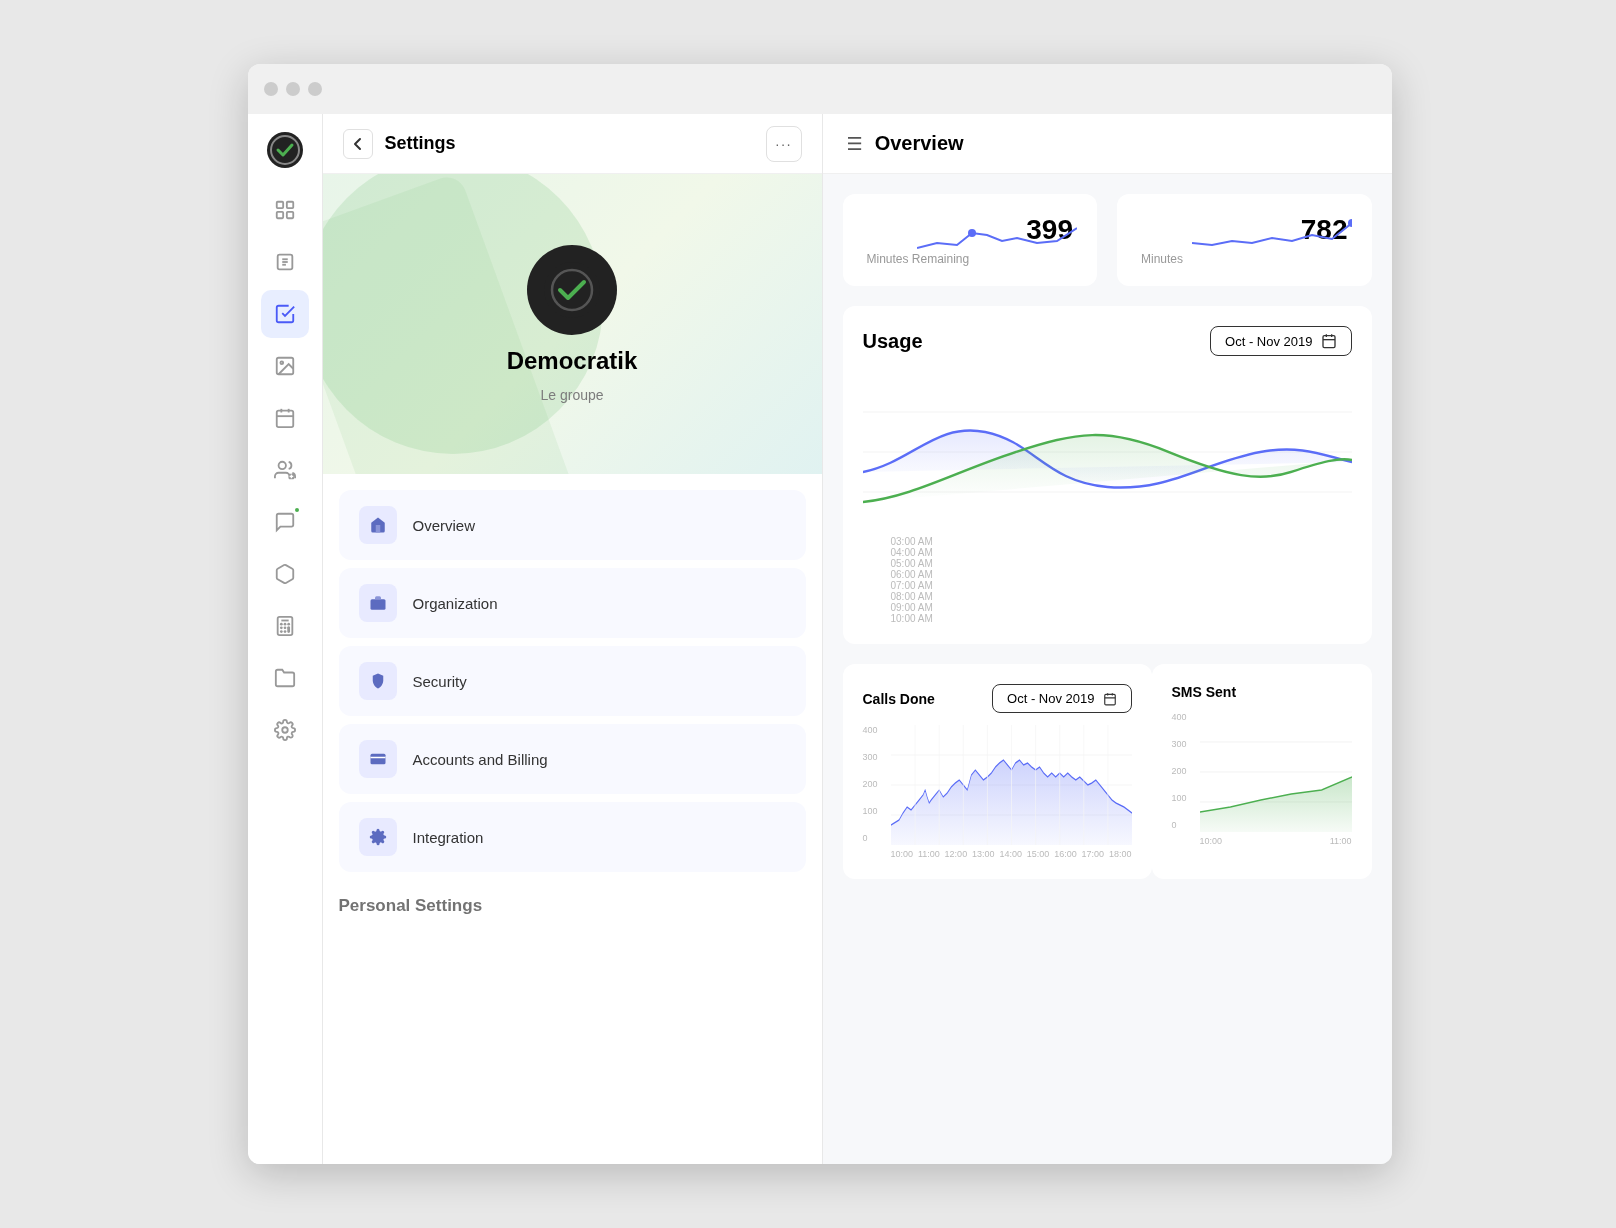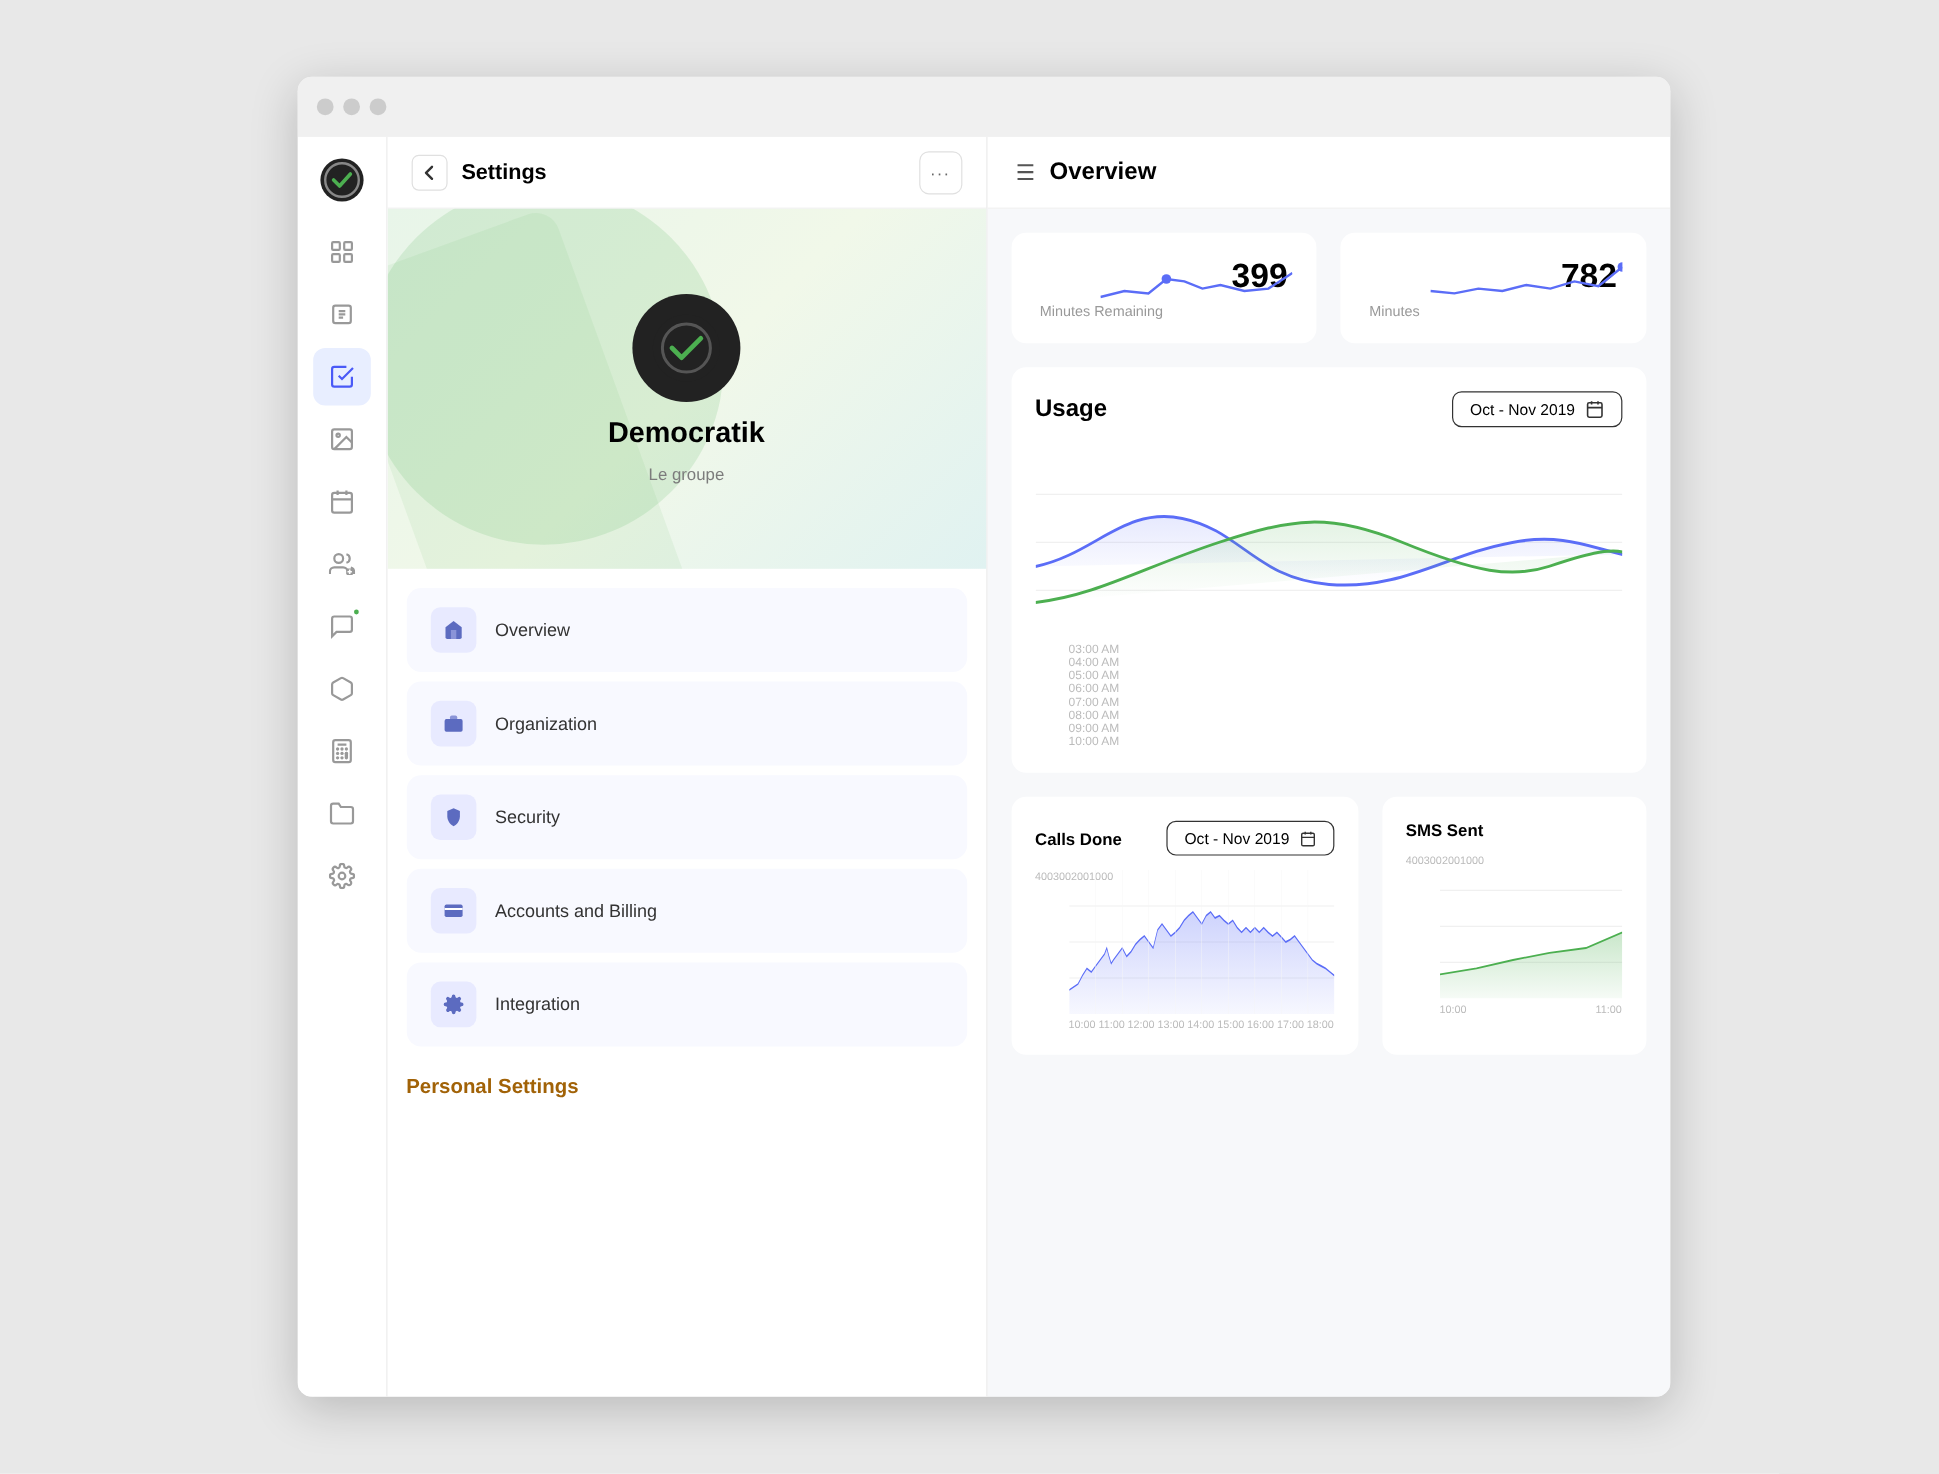"Calls Done" .bottom-charts { gap: 20px -> none }
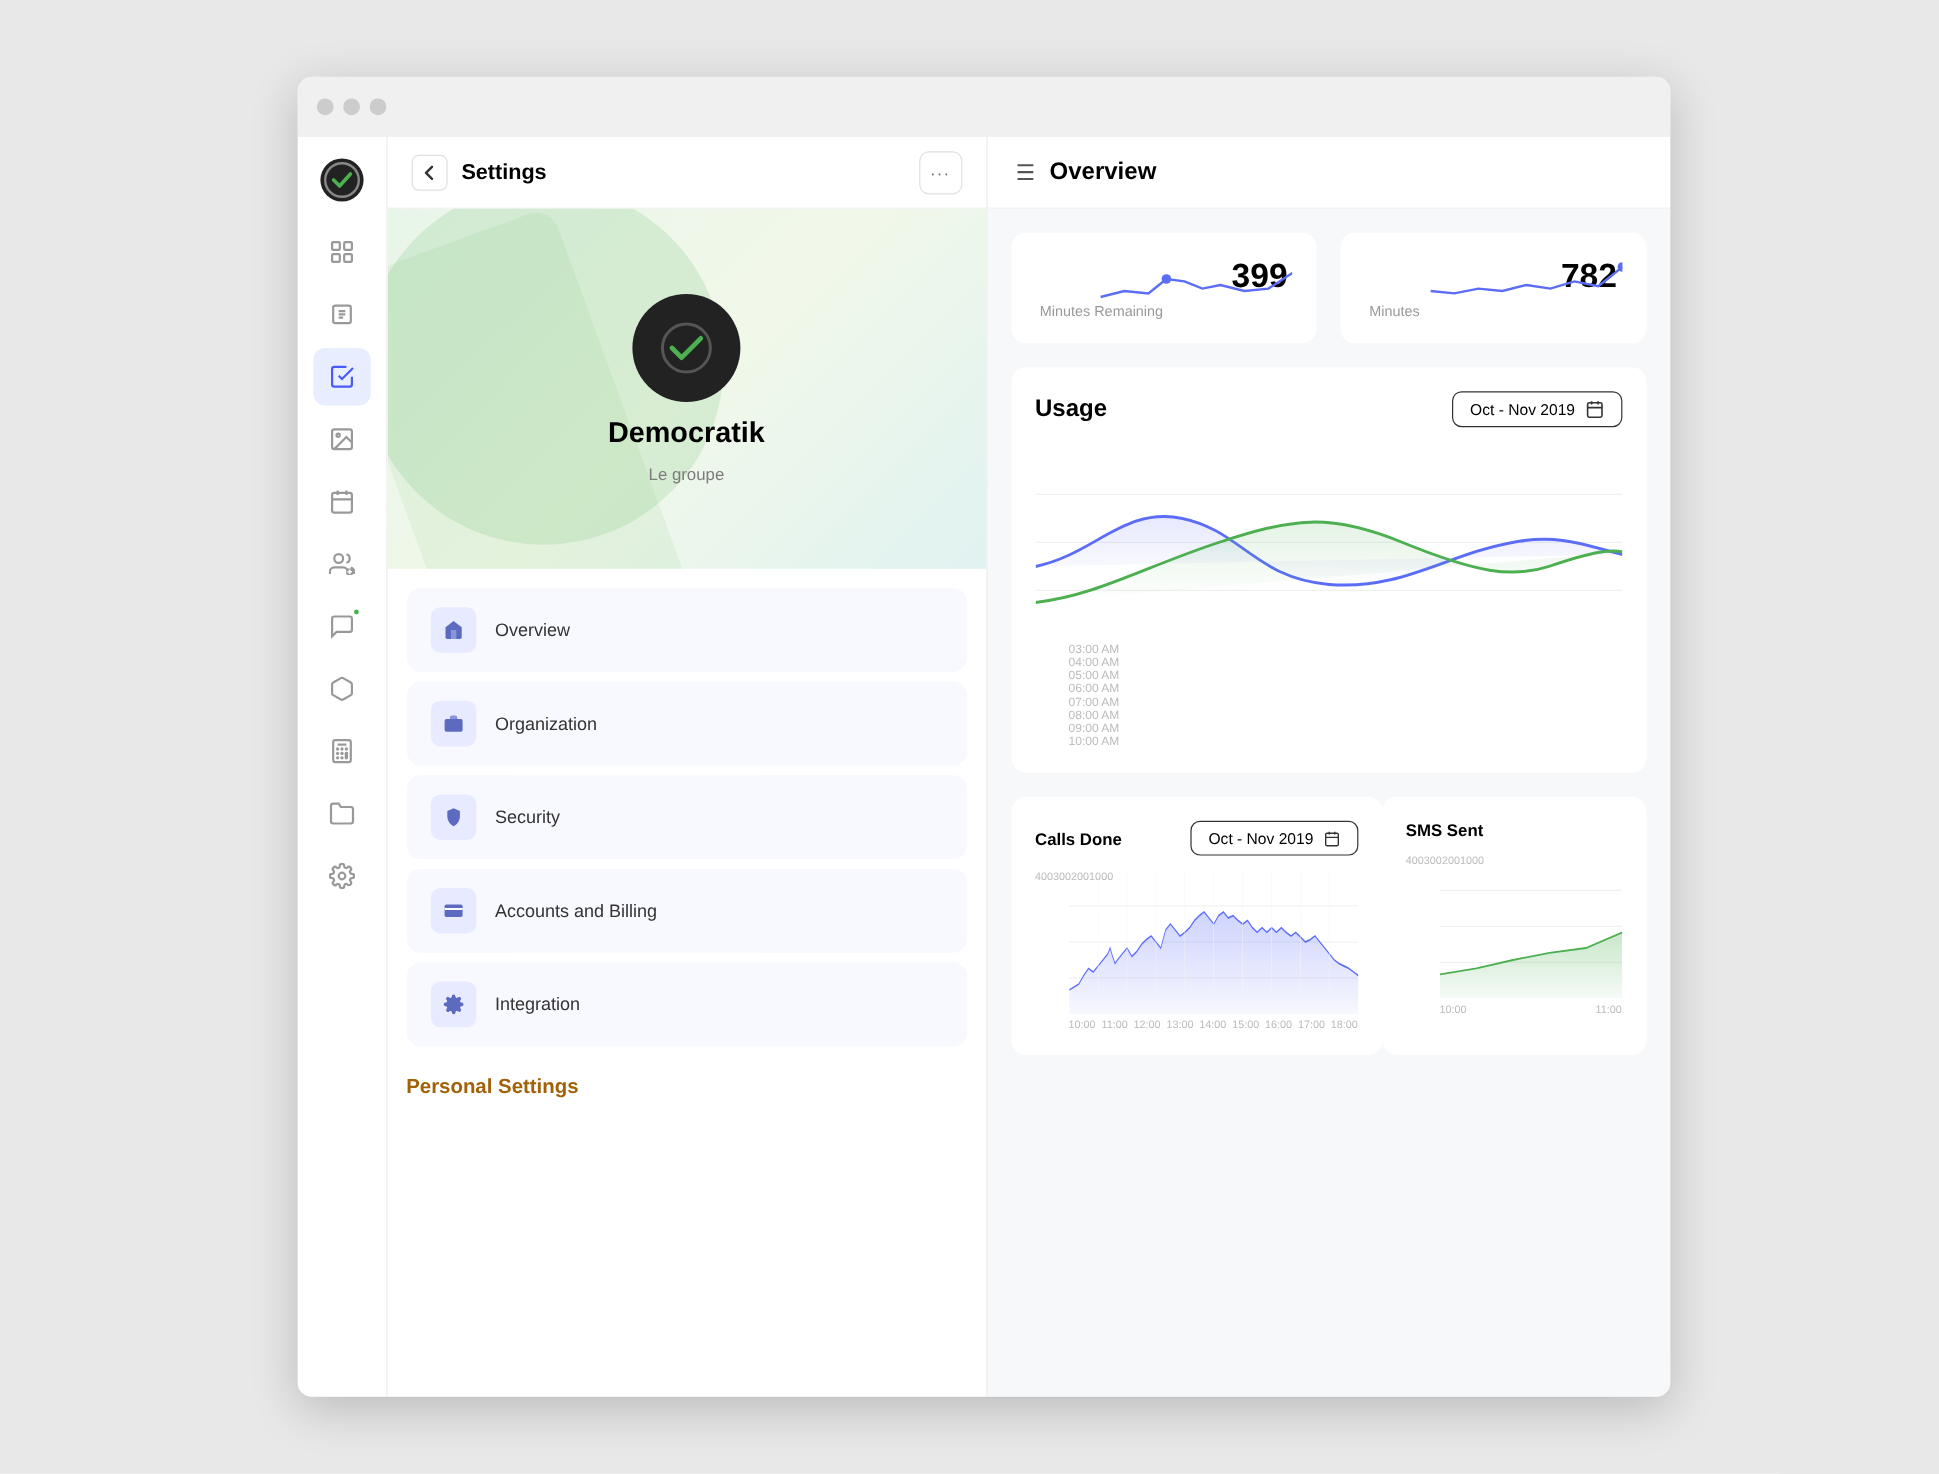"400" .y-labels { flex-direction: row -> column }
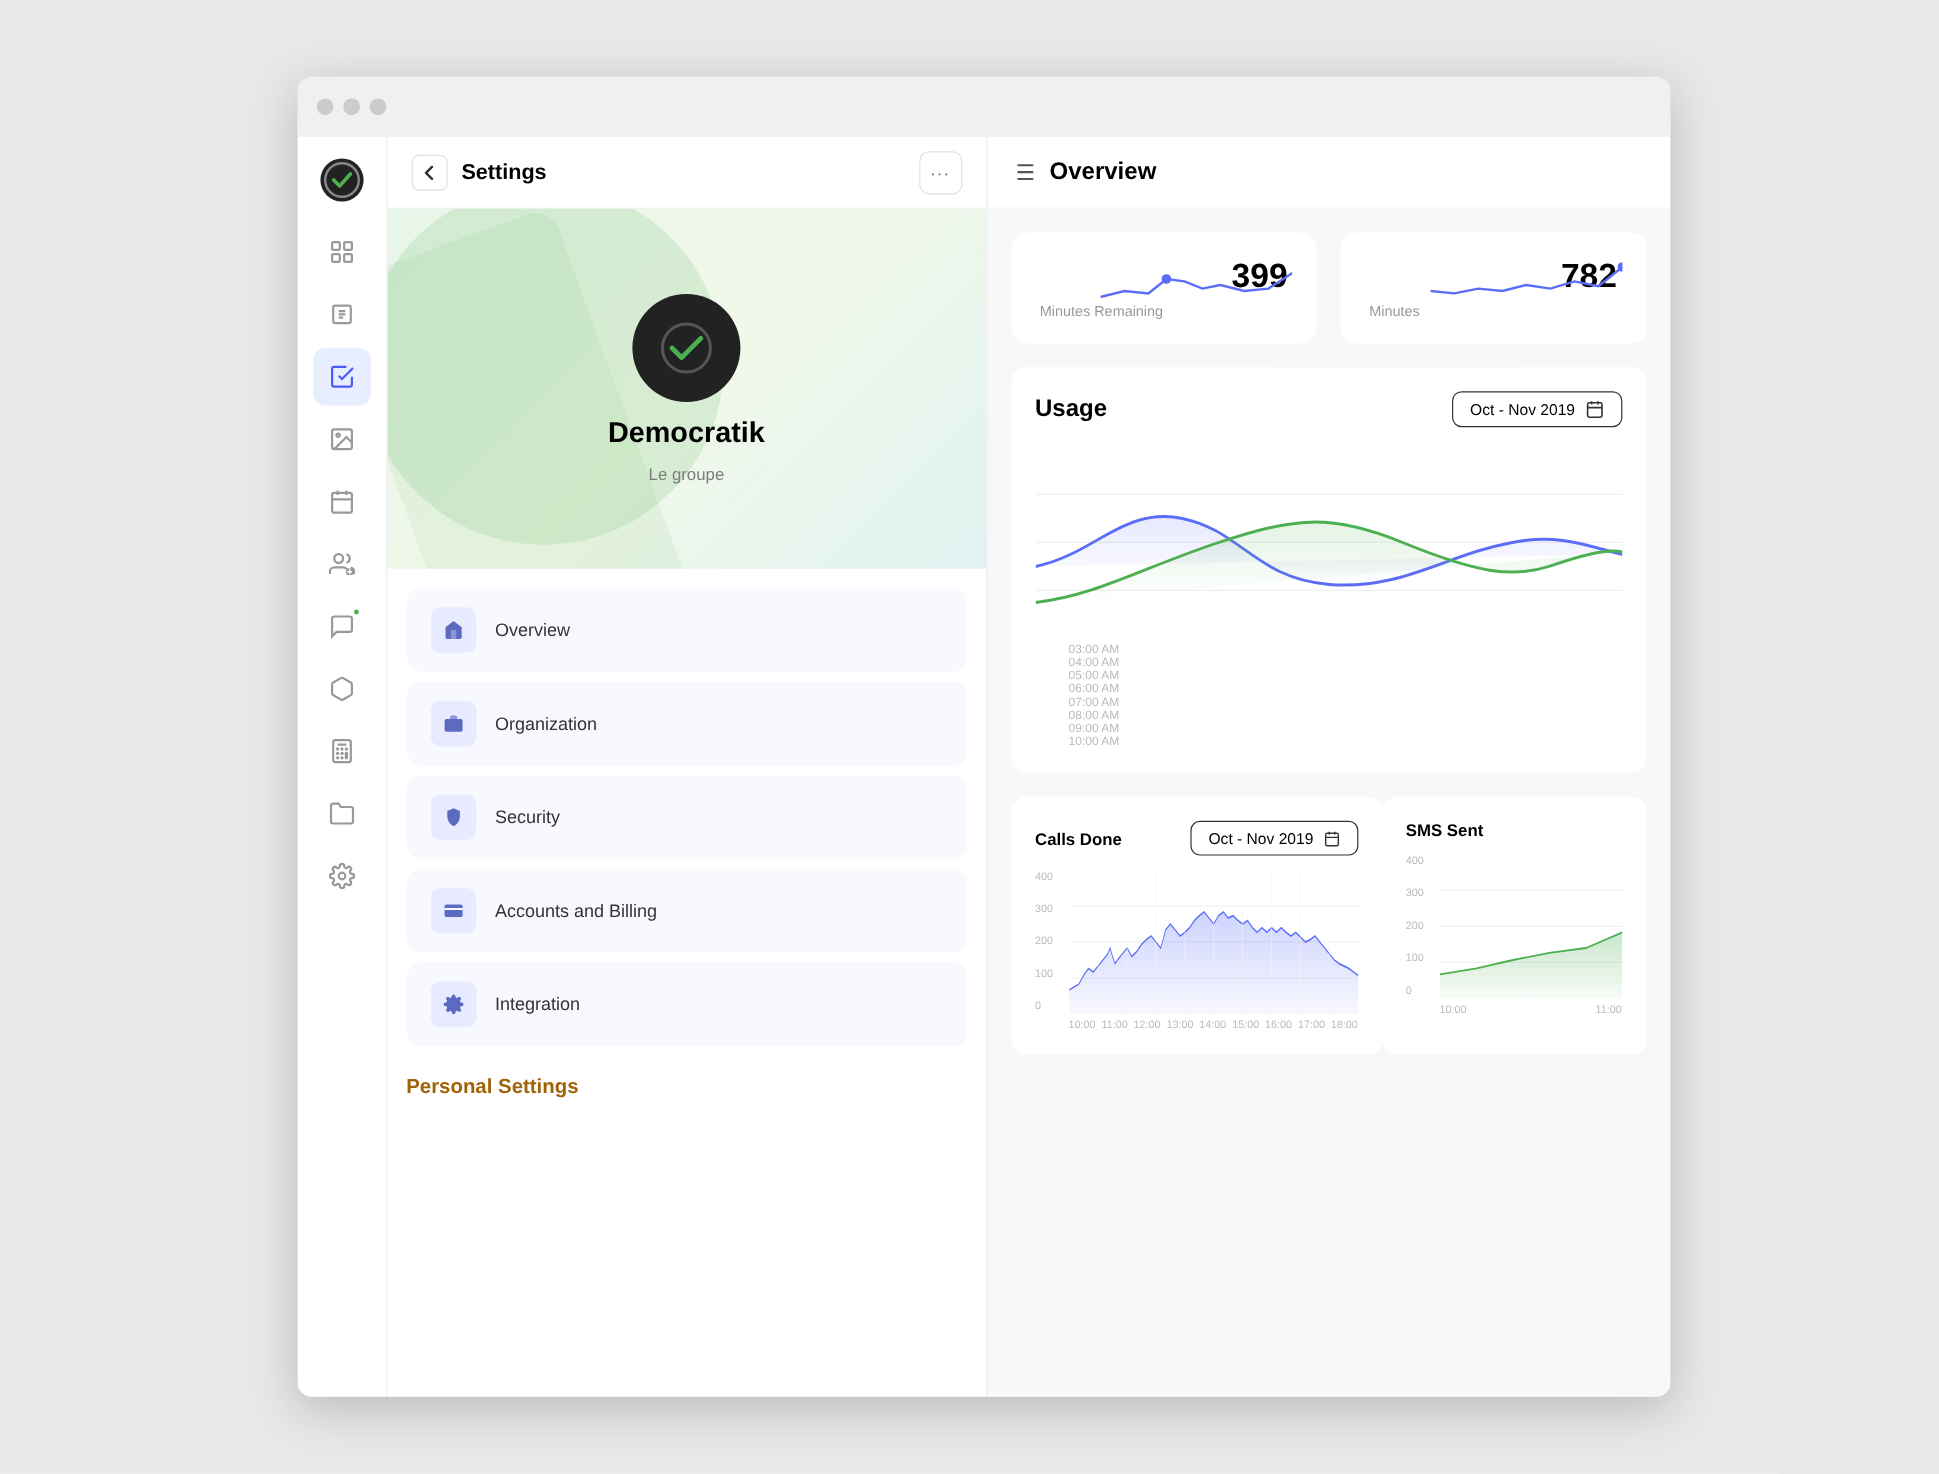"Personal Settings" .section-title { color: #a16207 -> #737373 }
